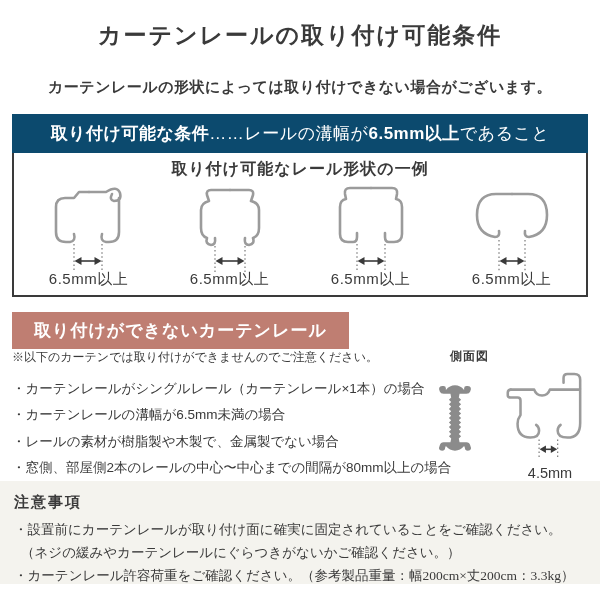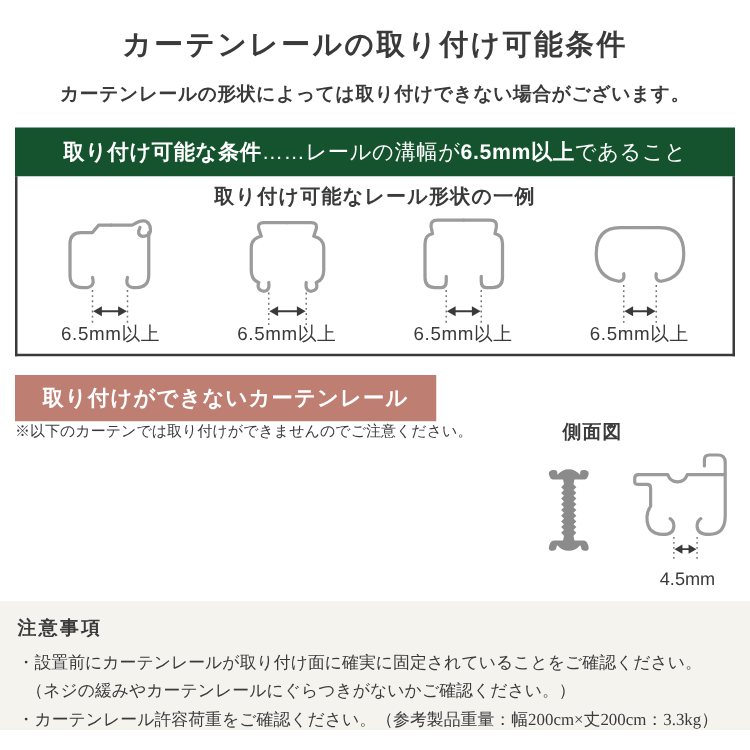"カーテンレールの形状によっては取り付けできない場合がございます。" .subtitle { margin: 15px 0 0 -> 27px 0 0 }
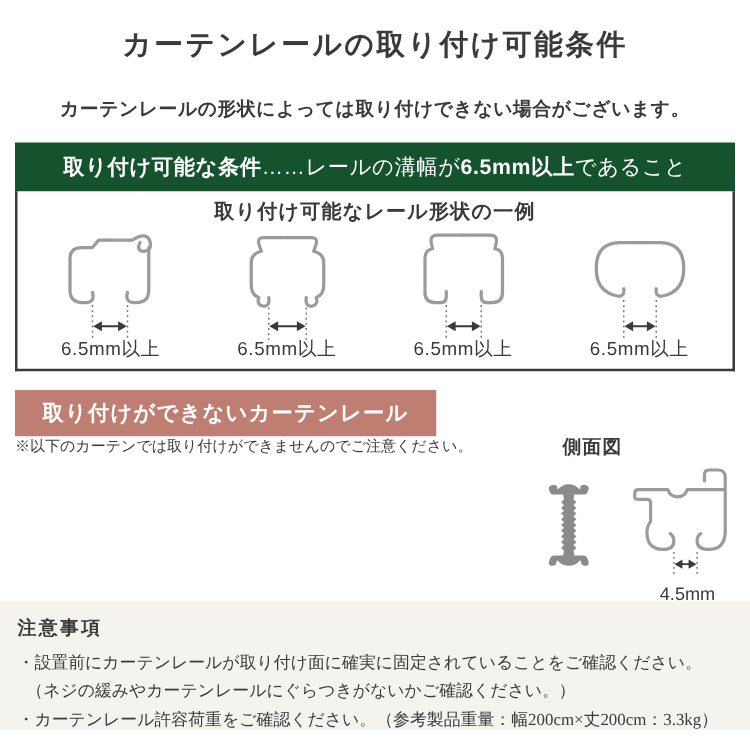"取り付け可能な条件……レールの溝幅が6.5mm以上であること" .banner { background: #14532d -> #0c4a6e }
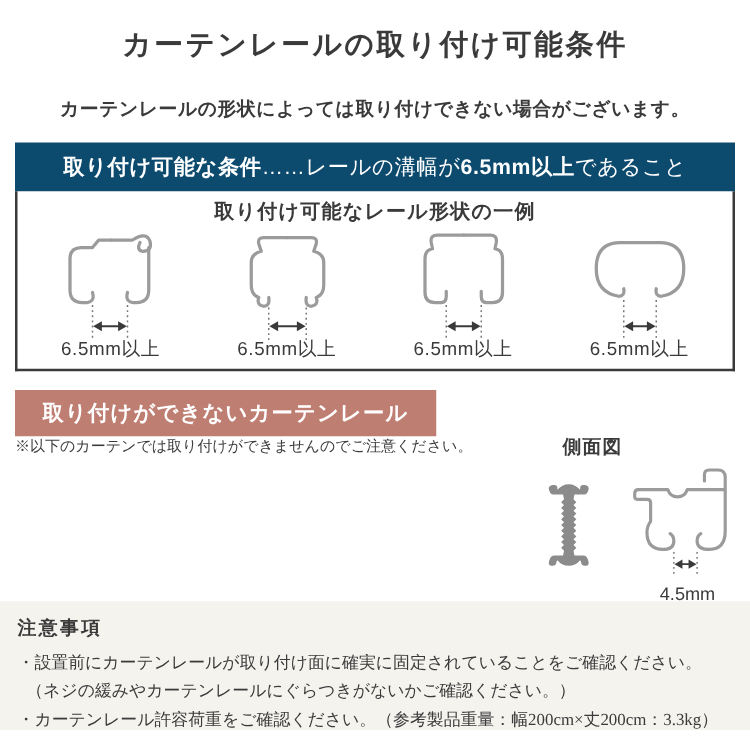"側面図" .sideview-title { font-size: 15px -> 12px }
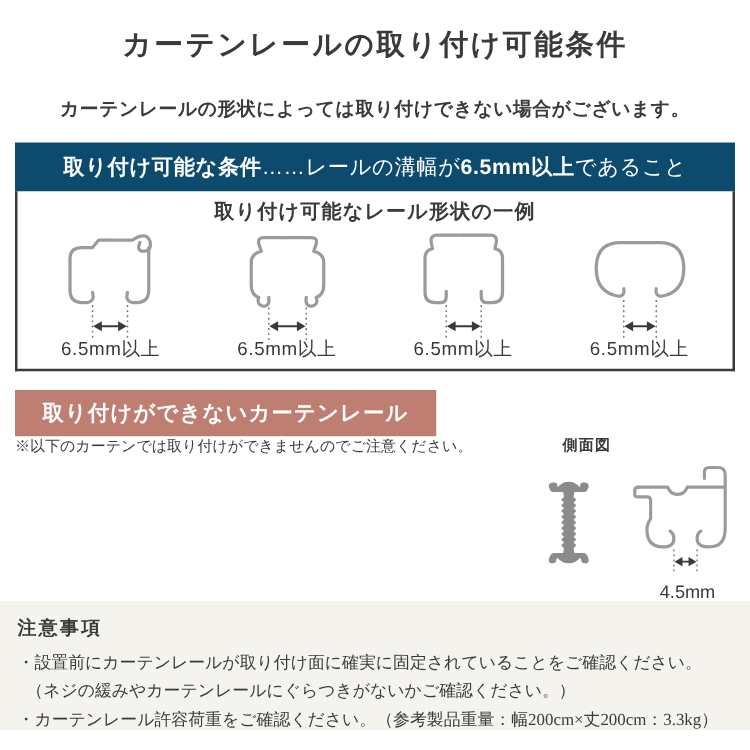"・カーテンレールがシングルレール（カーテンレール×1本）の場合" div.ng-bullets { html: none -> <div> <div>・カーテンレールがシングルレール（カーテンレール×1本）の場合</div> <div>・カーテンレールの溝幅が6.5mm未満の場合</div> <div>・レールの素材が樹脂製や木製で、金属製でない場合</div> <div>・窓側、部屋側2本のレールの中心〜中心までの間隔が80mm以上の場合</div> </div> }
